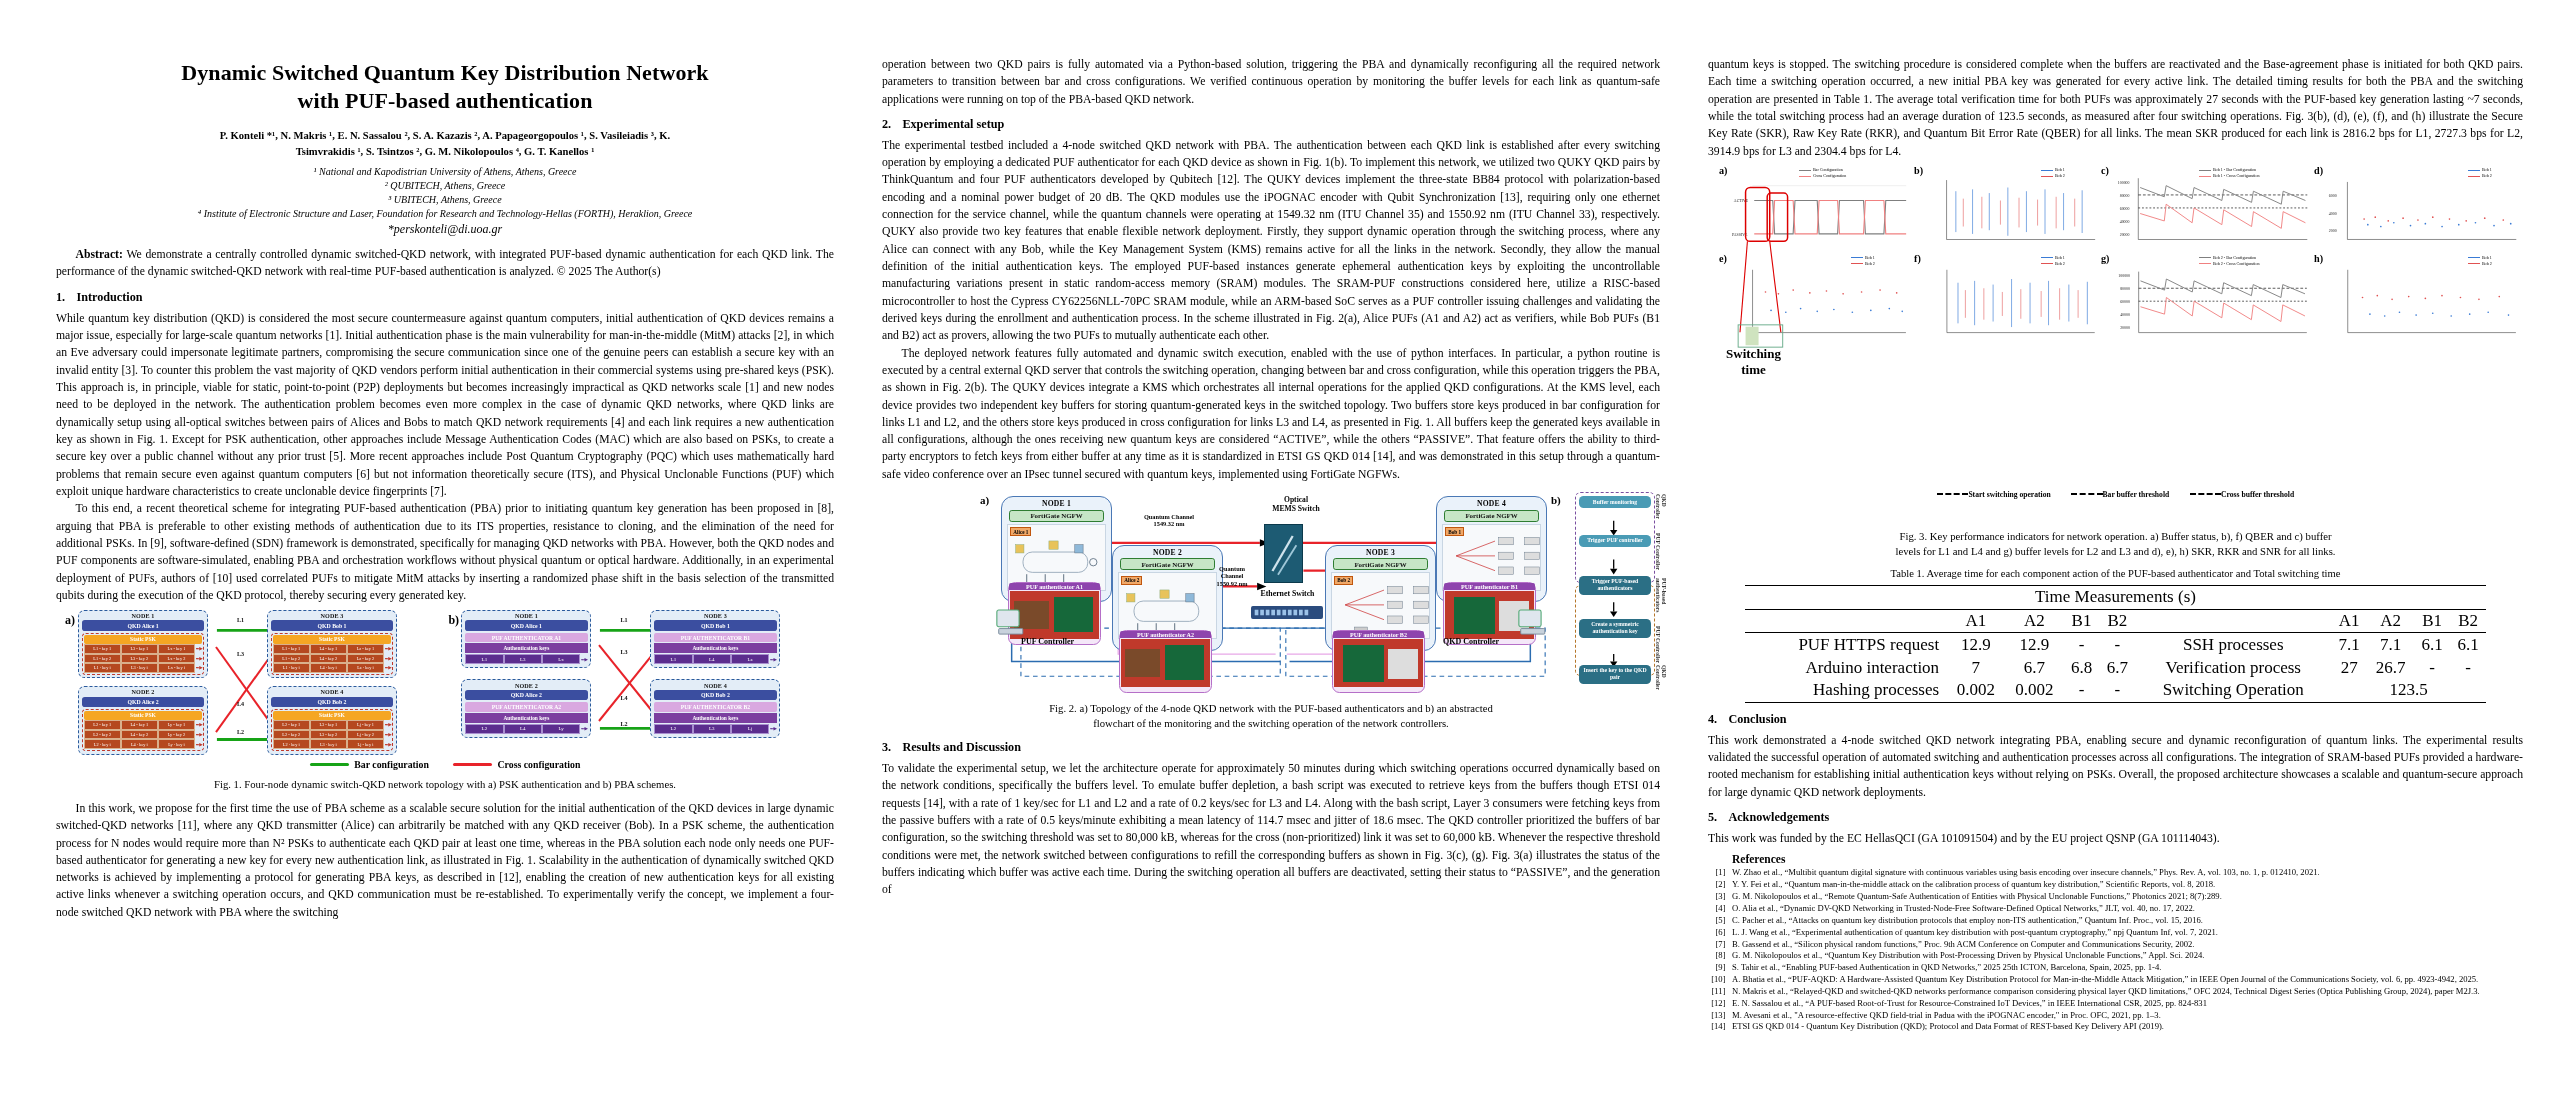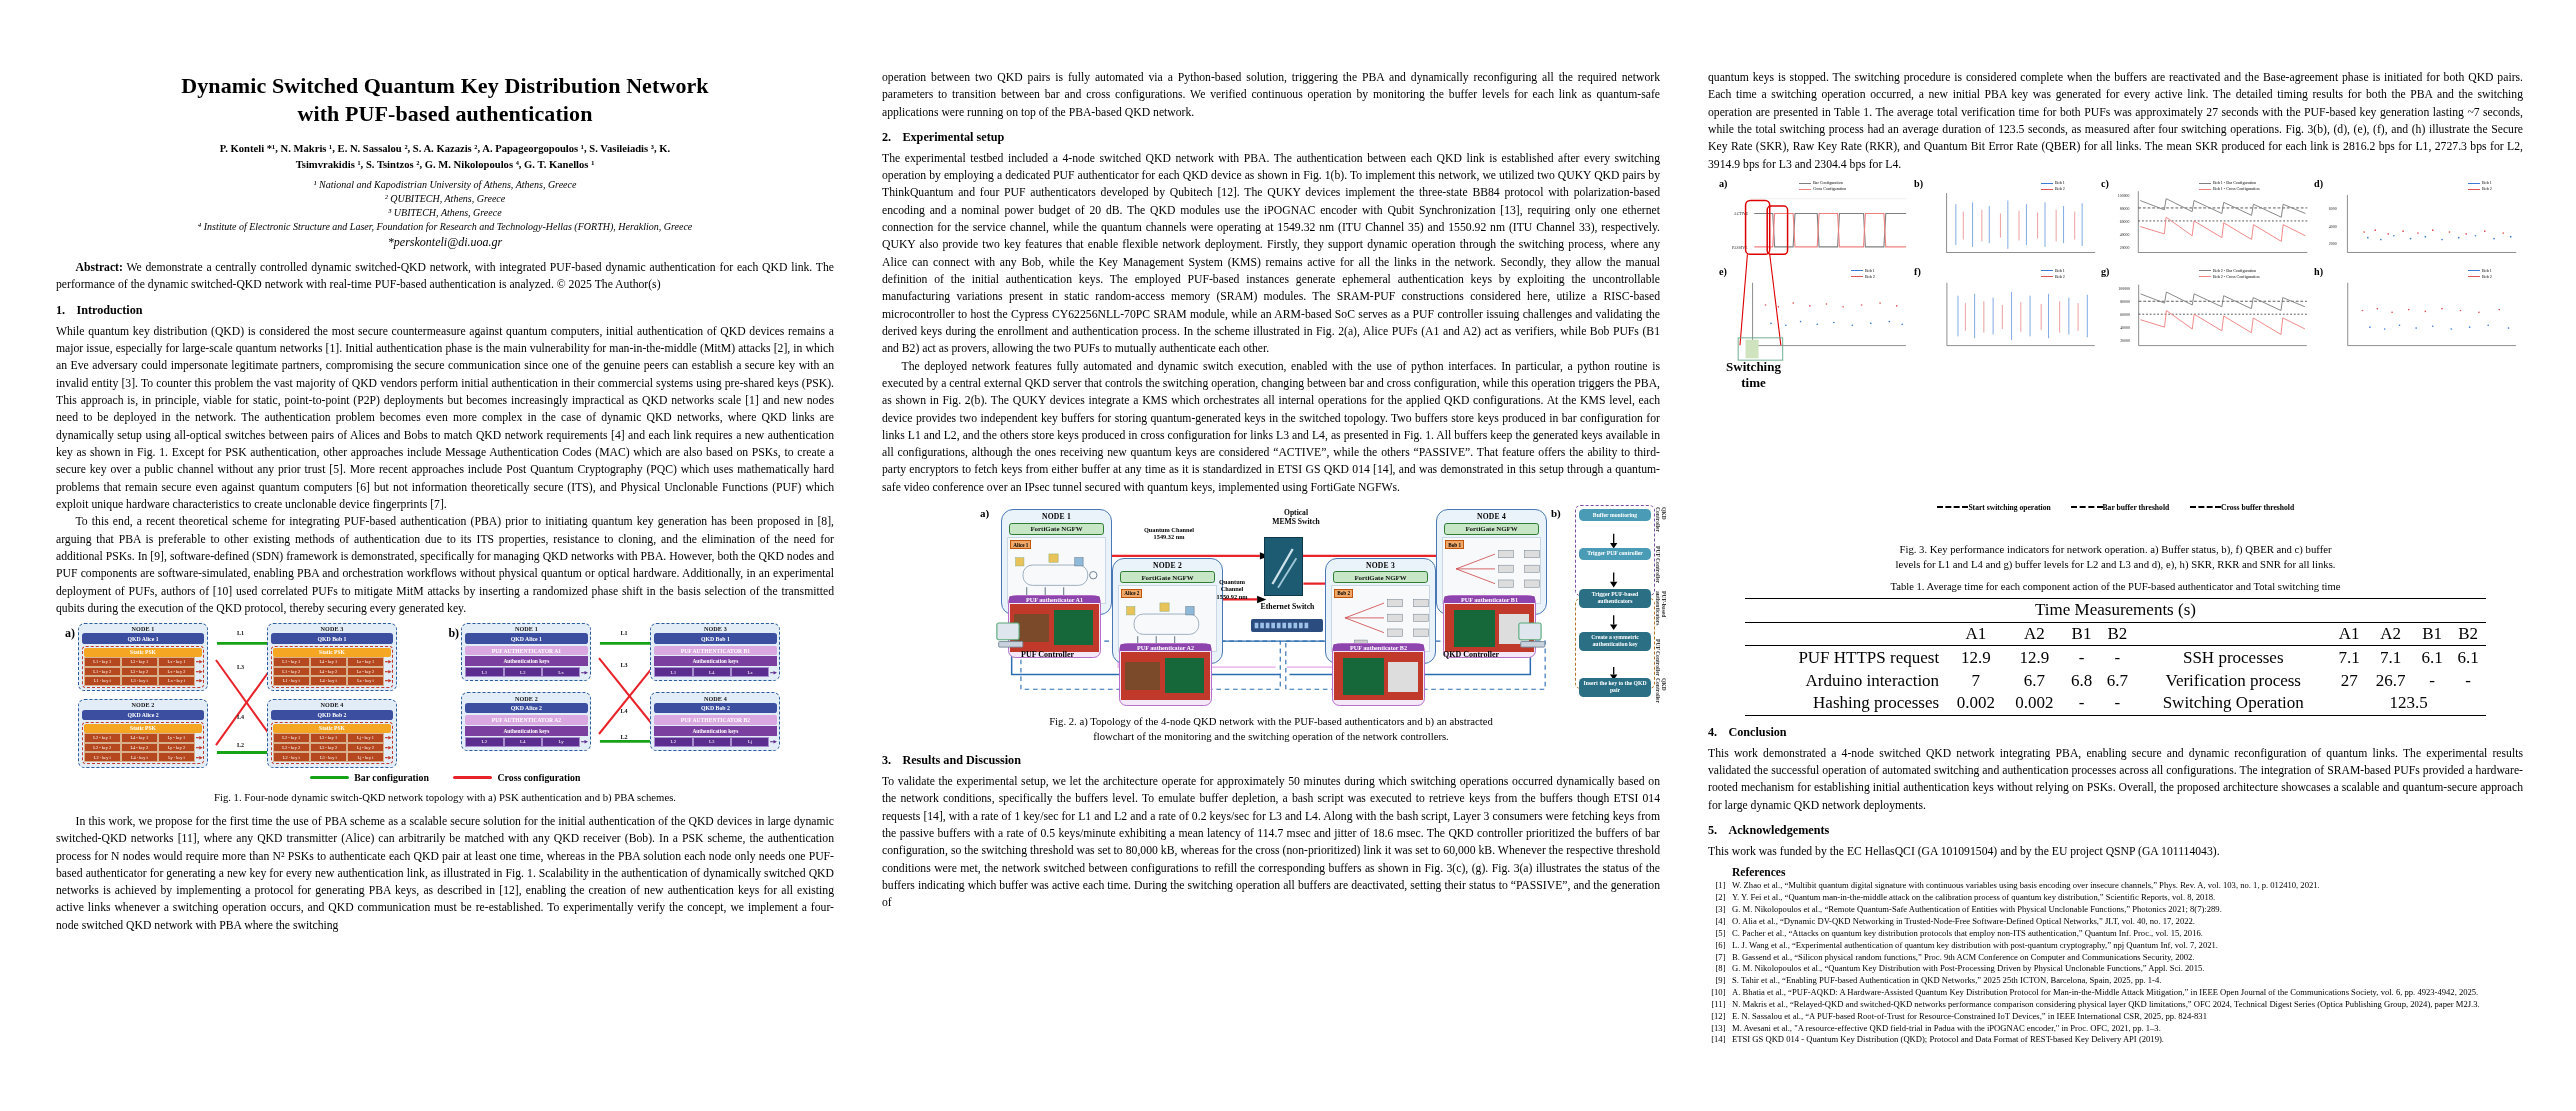"Dynamic Switched Quantum Key" .cols { padding: 28px 56px 0 56px -> 15px 56px 0 56px }
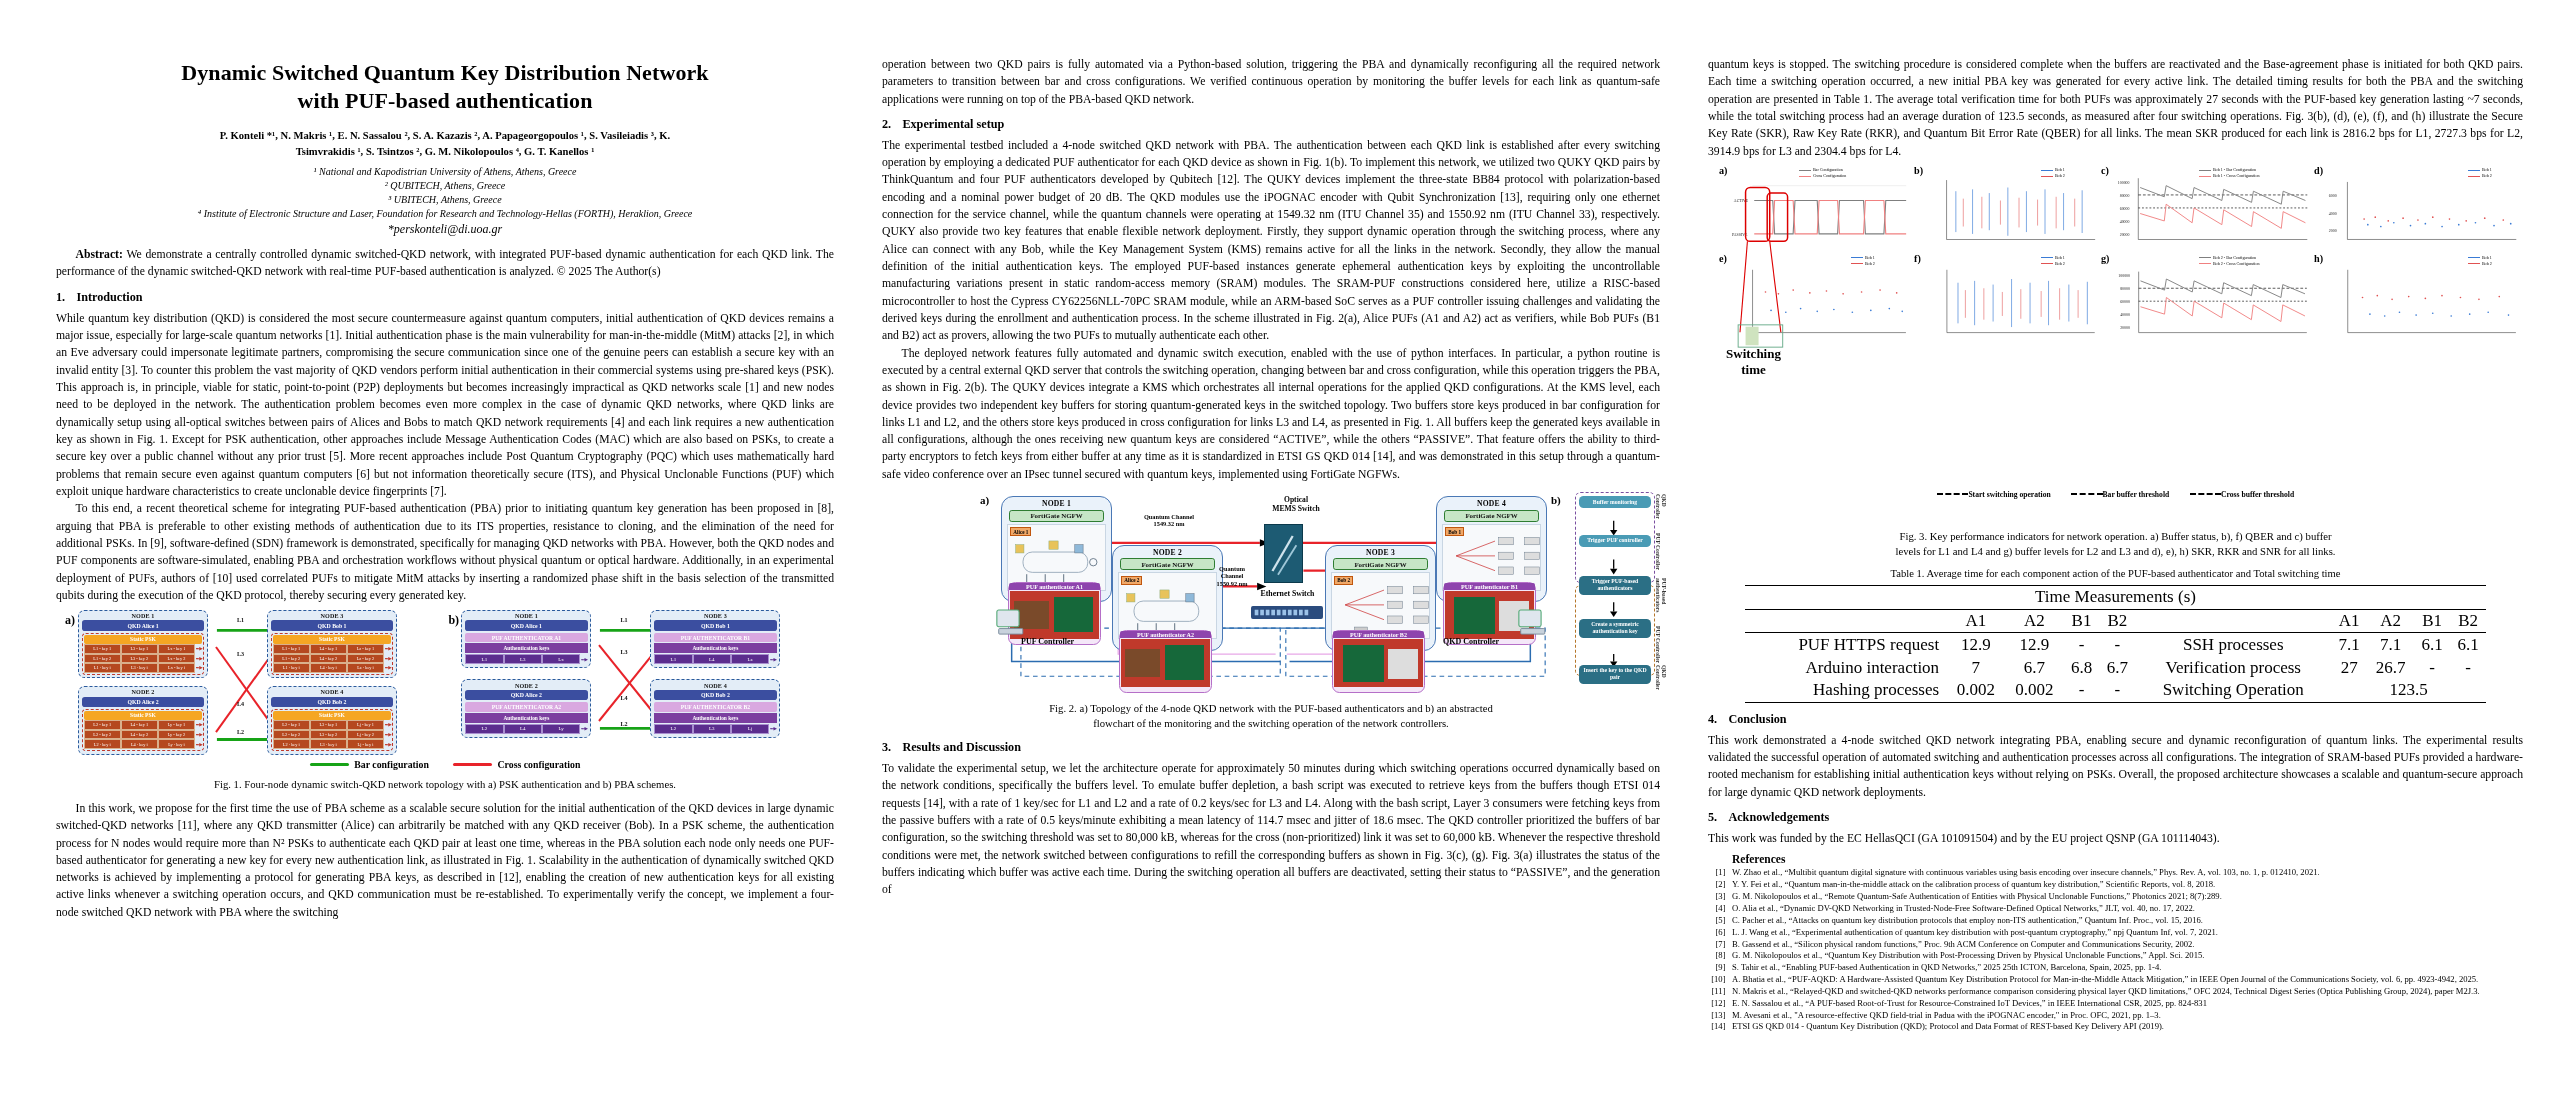"G. M. Nikolopoulos et al., “Quantum" span.t { text: 2015 -> 2024 }
